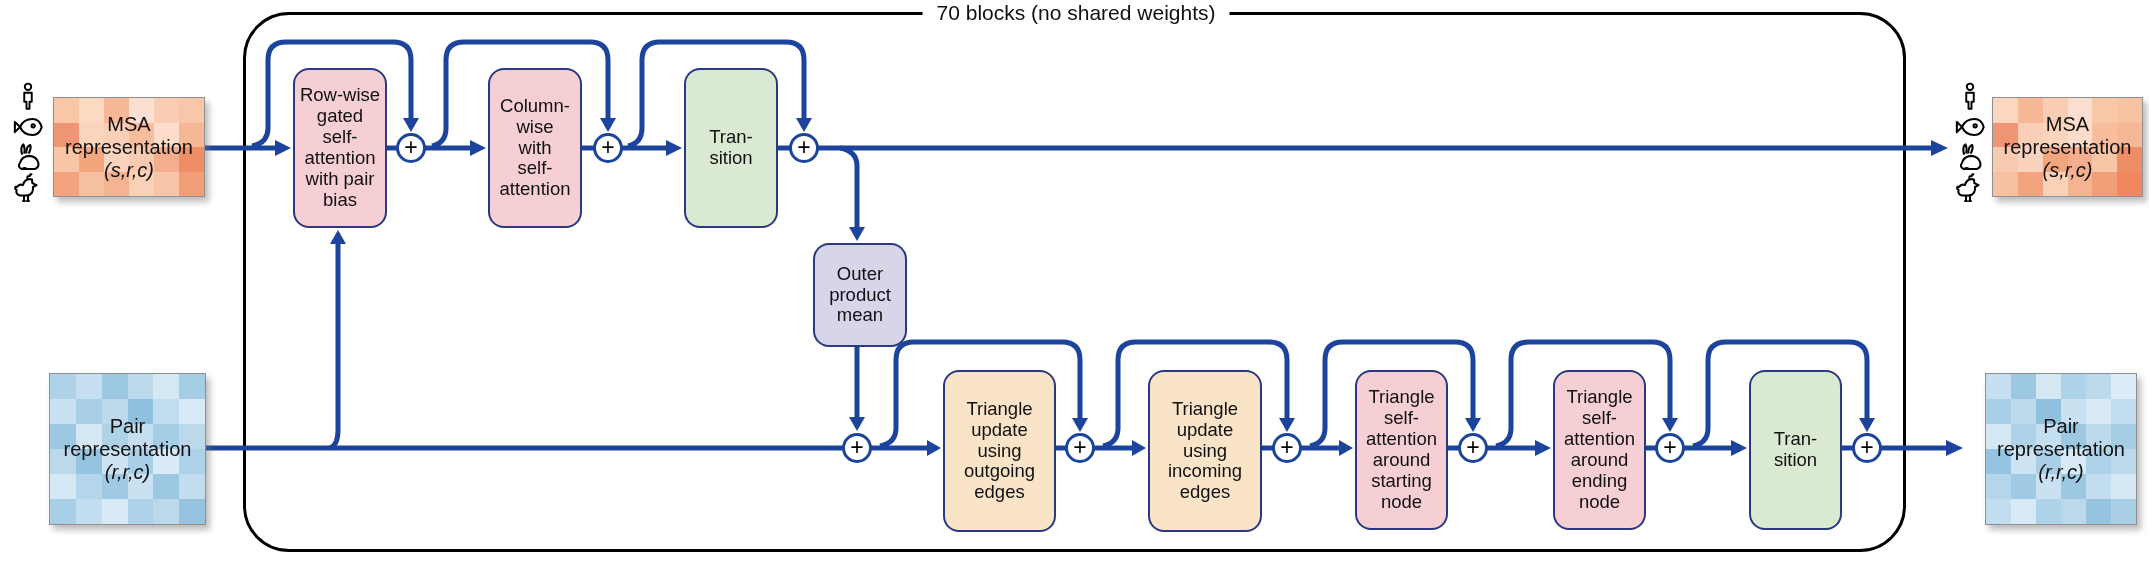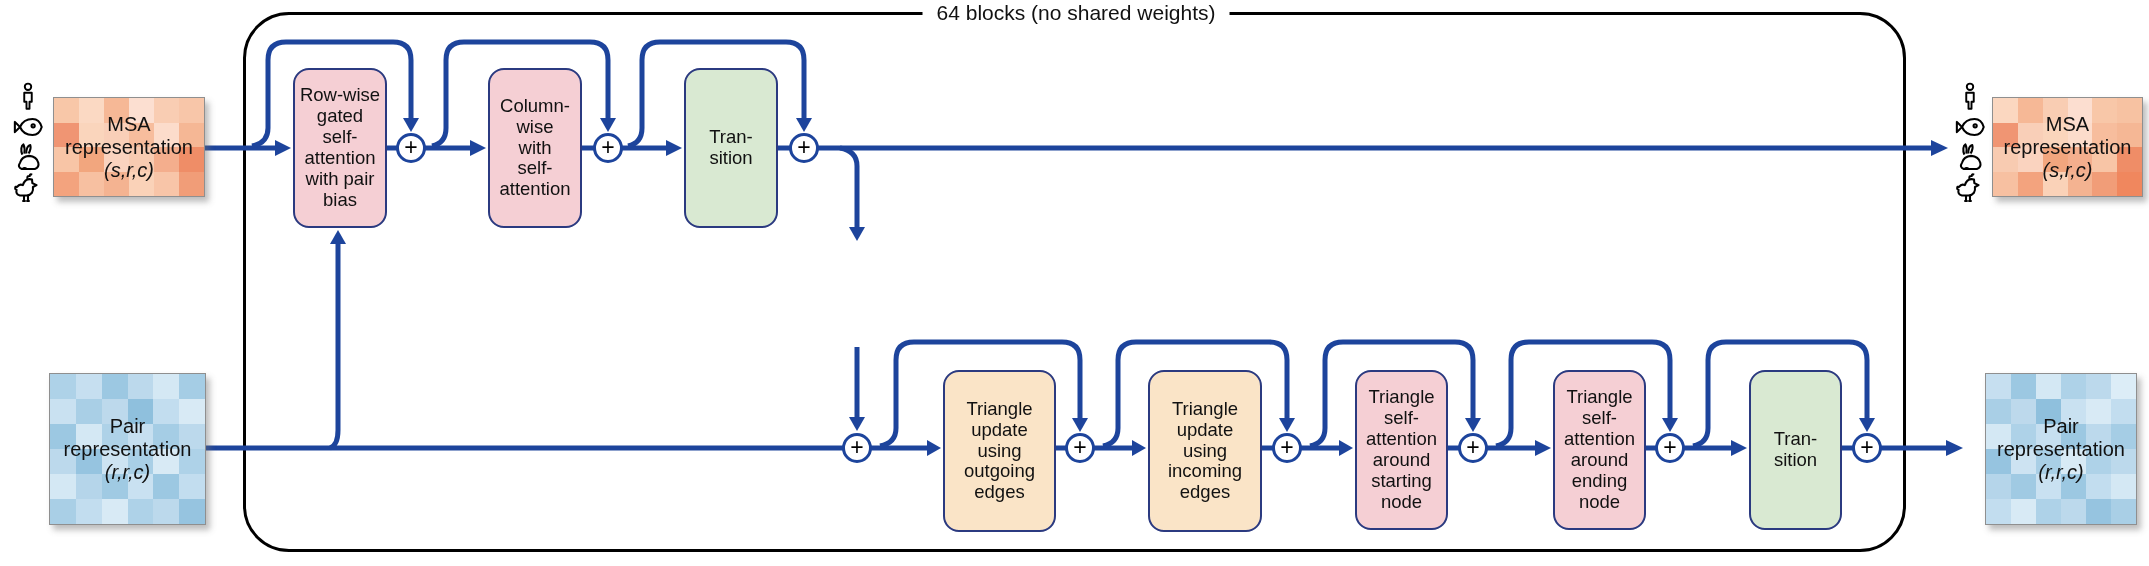"64 blocks (no shared weights)" div.blocks-count-label { text: 64 -> 70 }
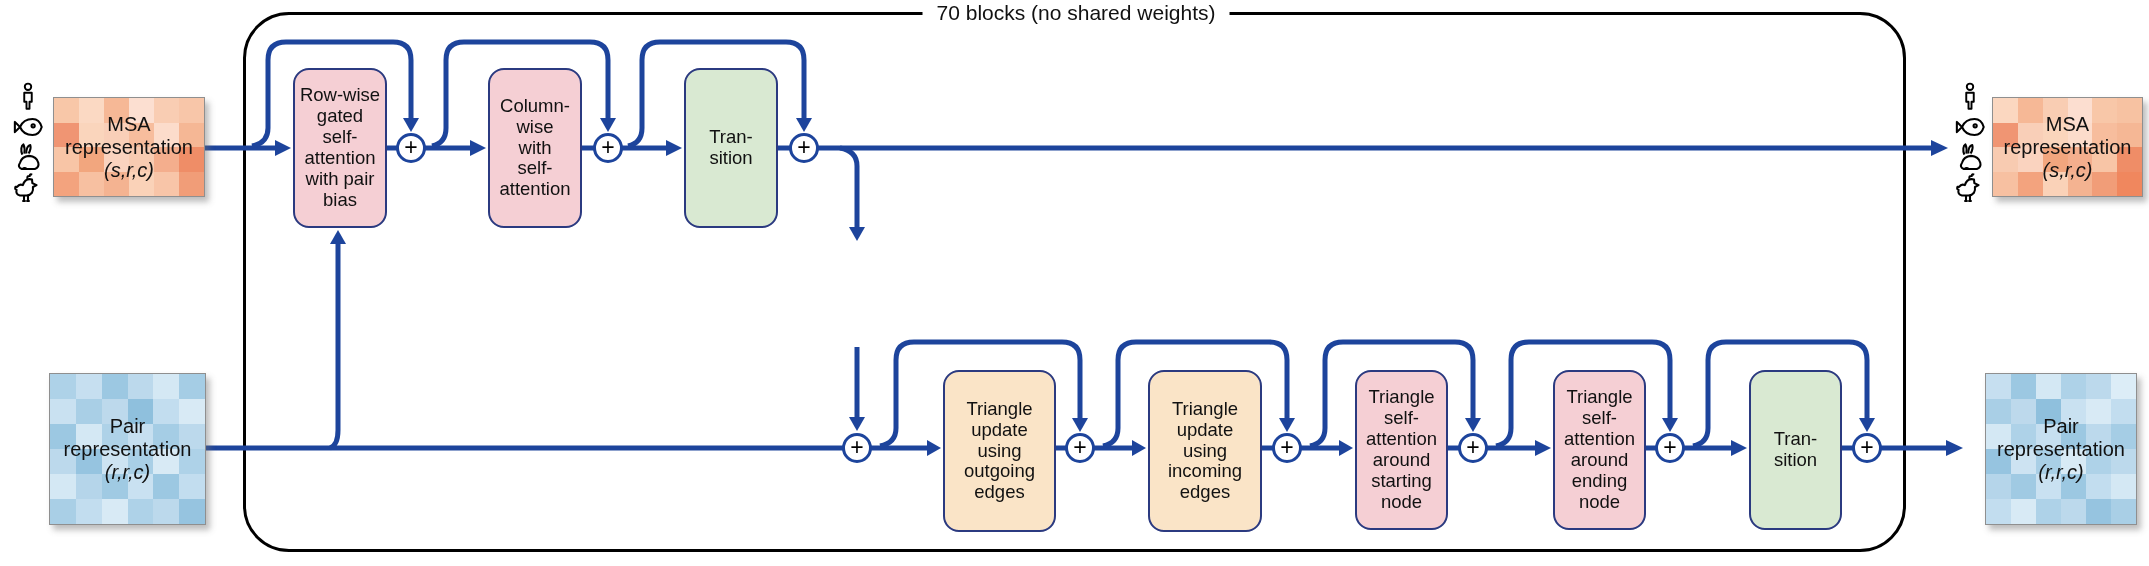"Outer" div.block { html: none -> <div> <span>Outer product mean</span> </div> }
